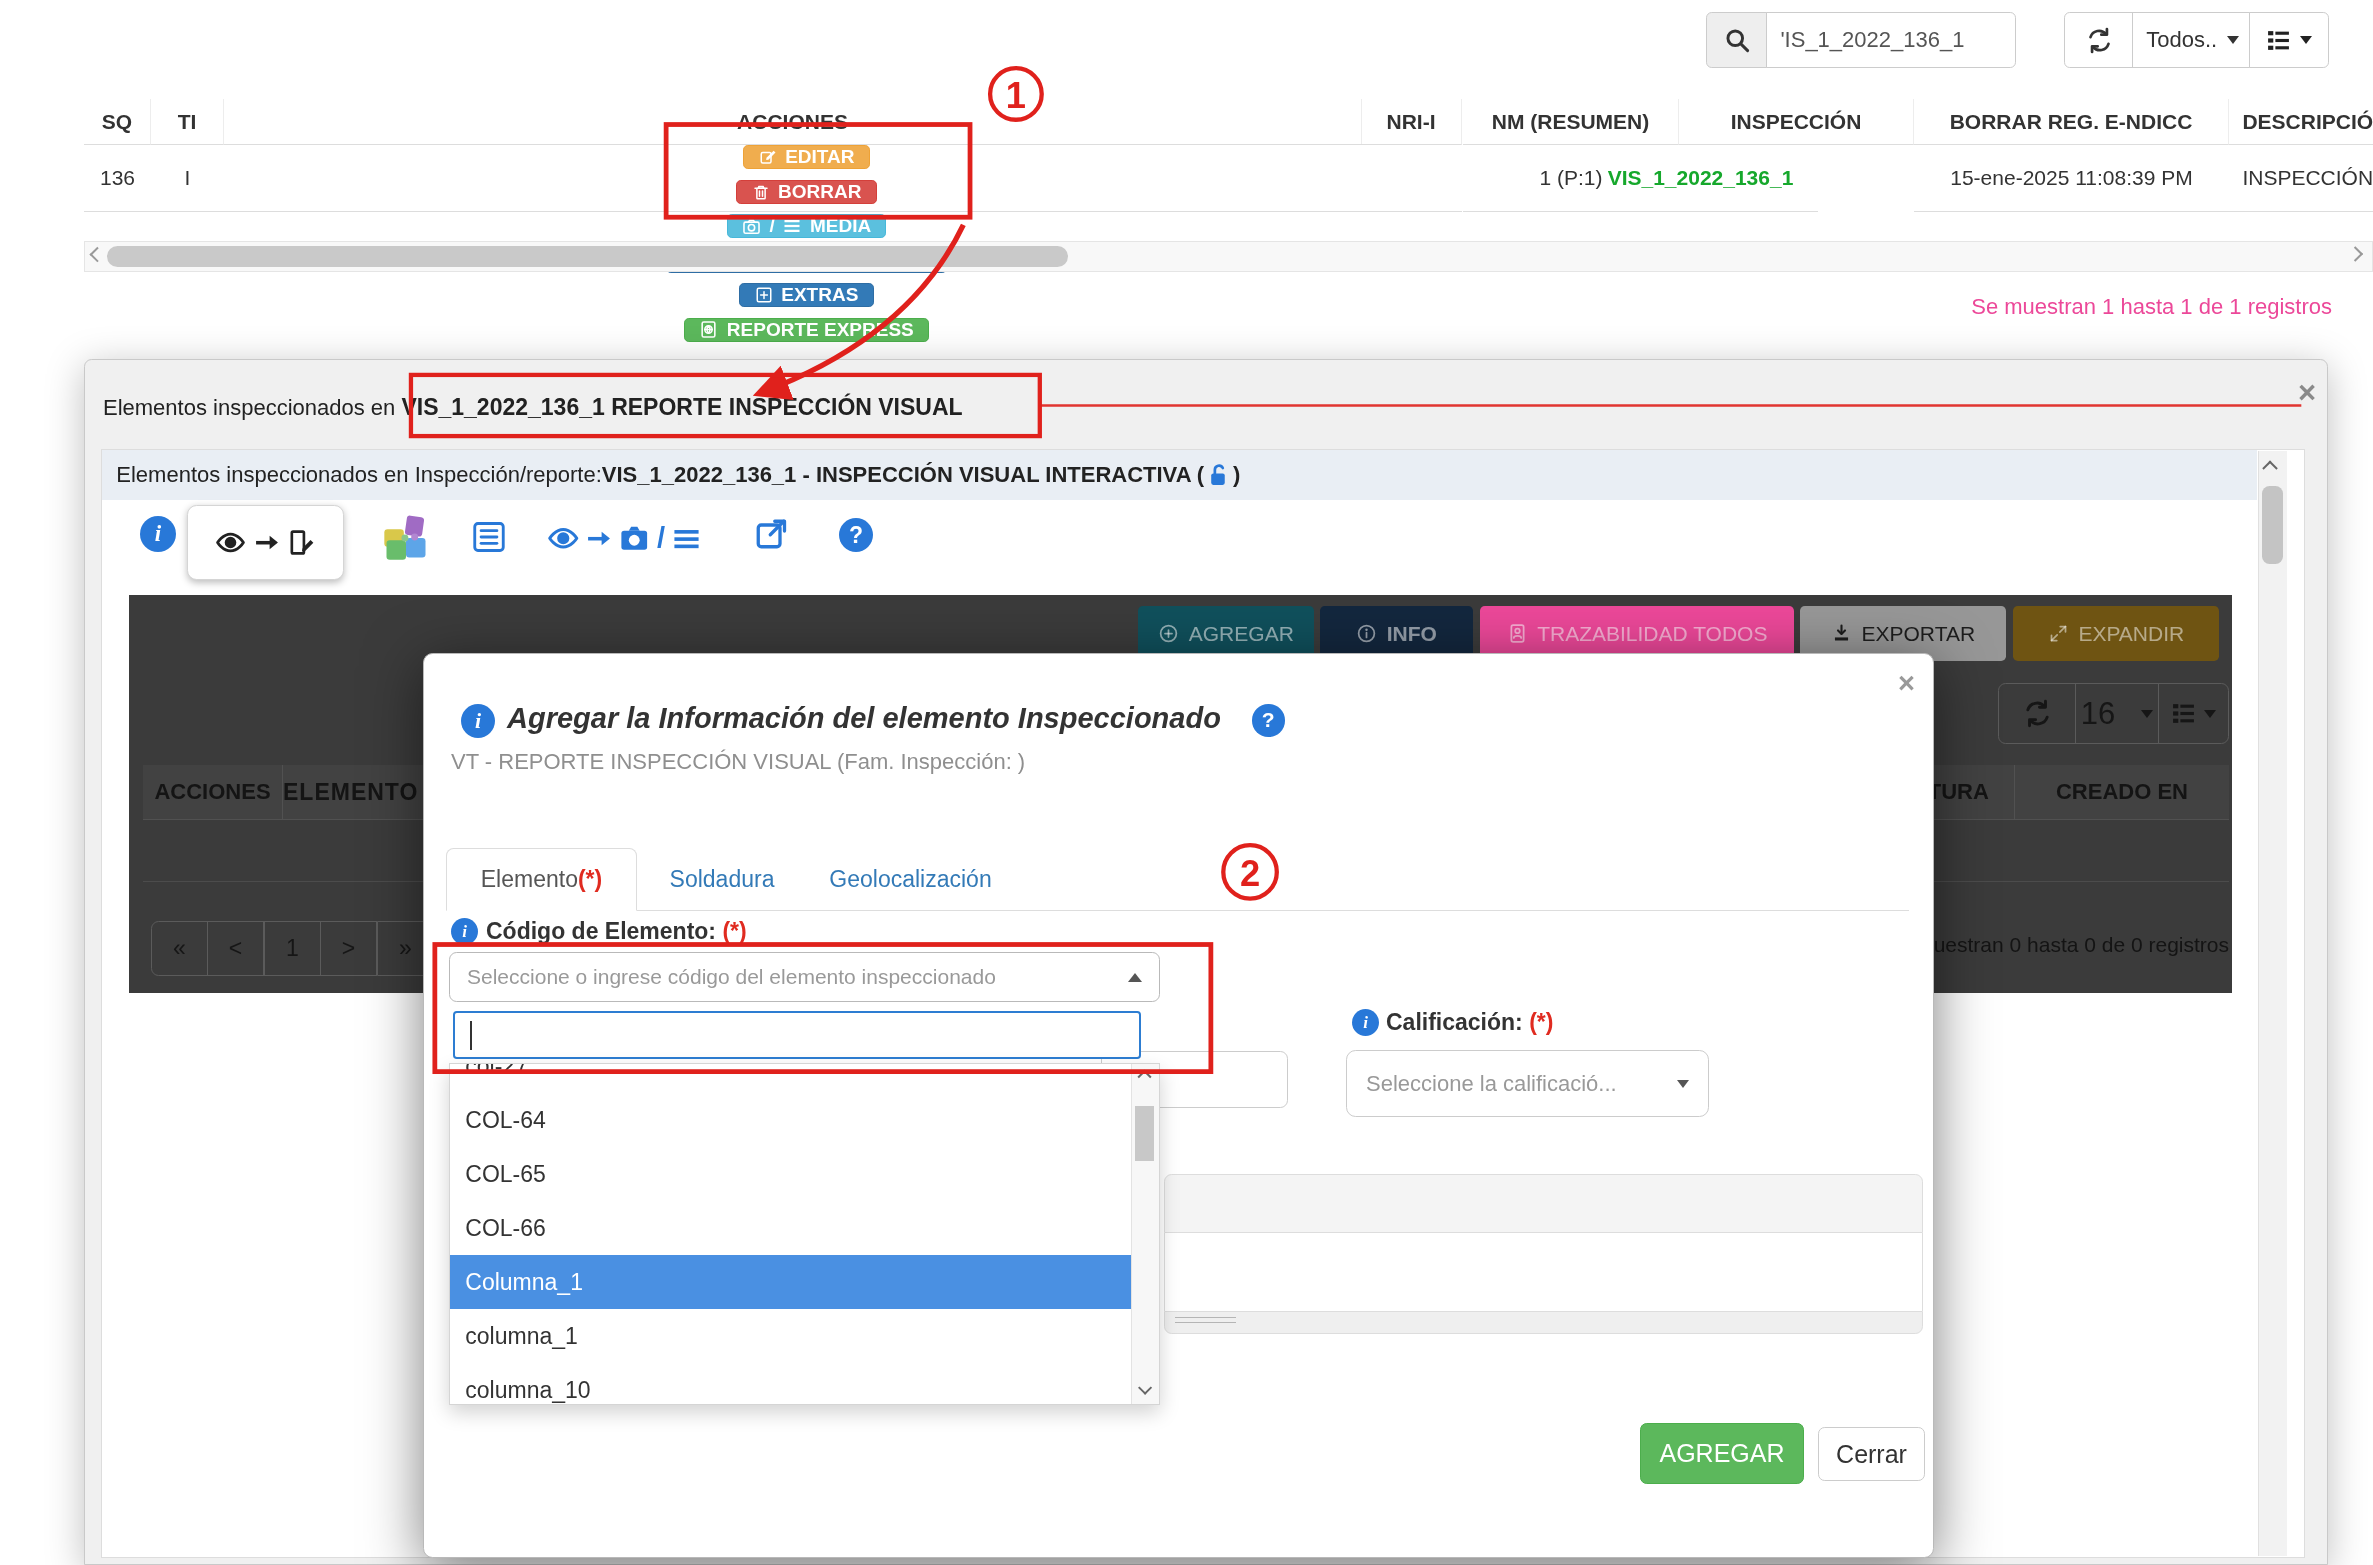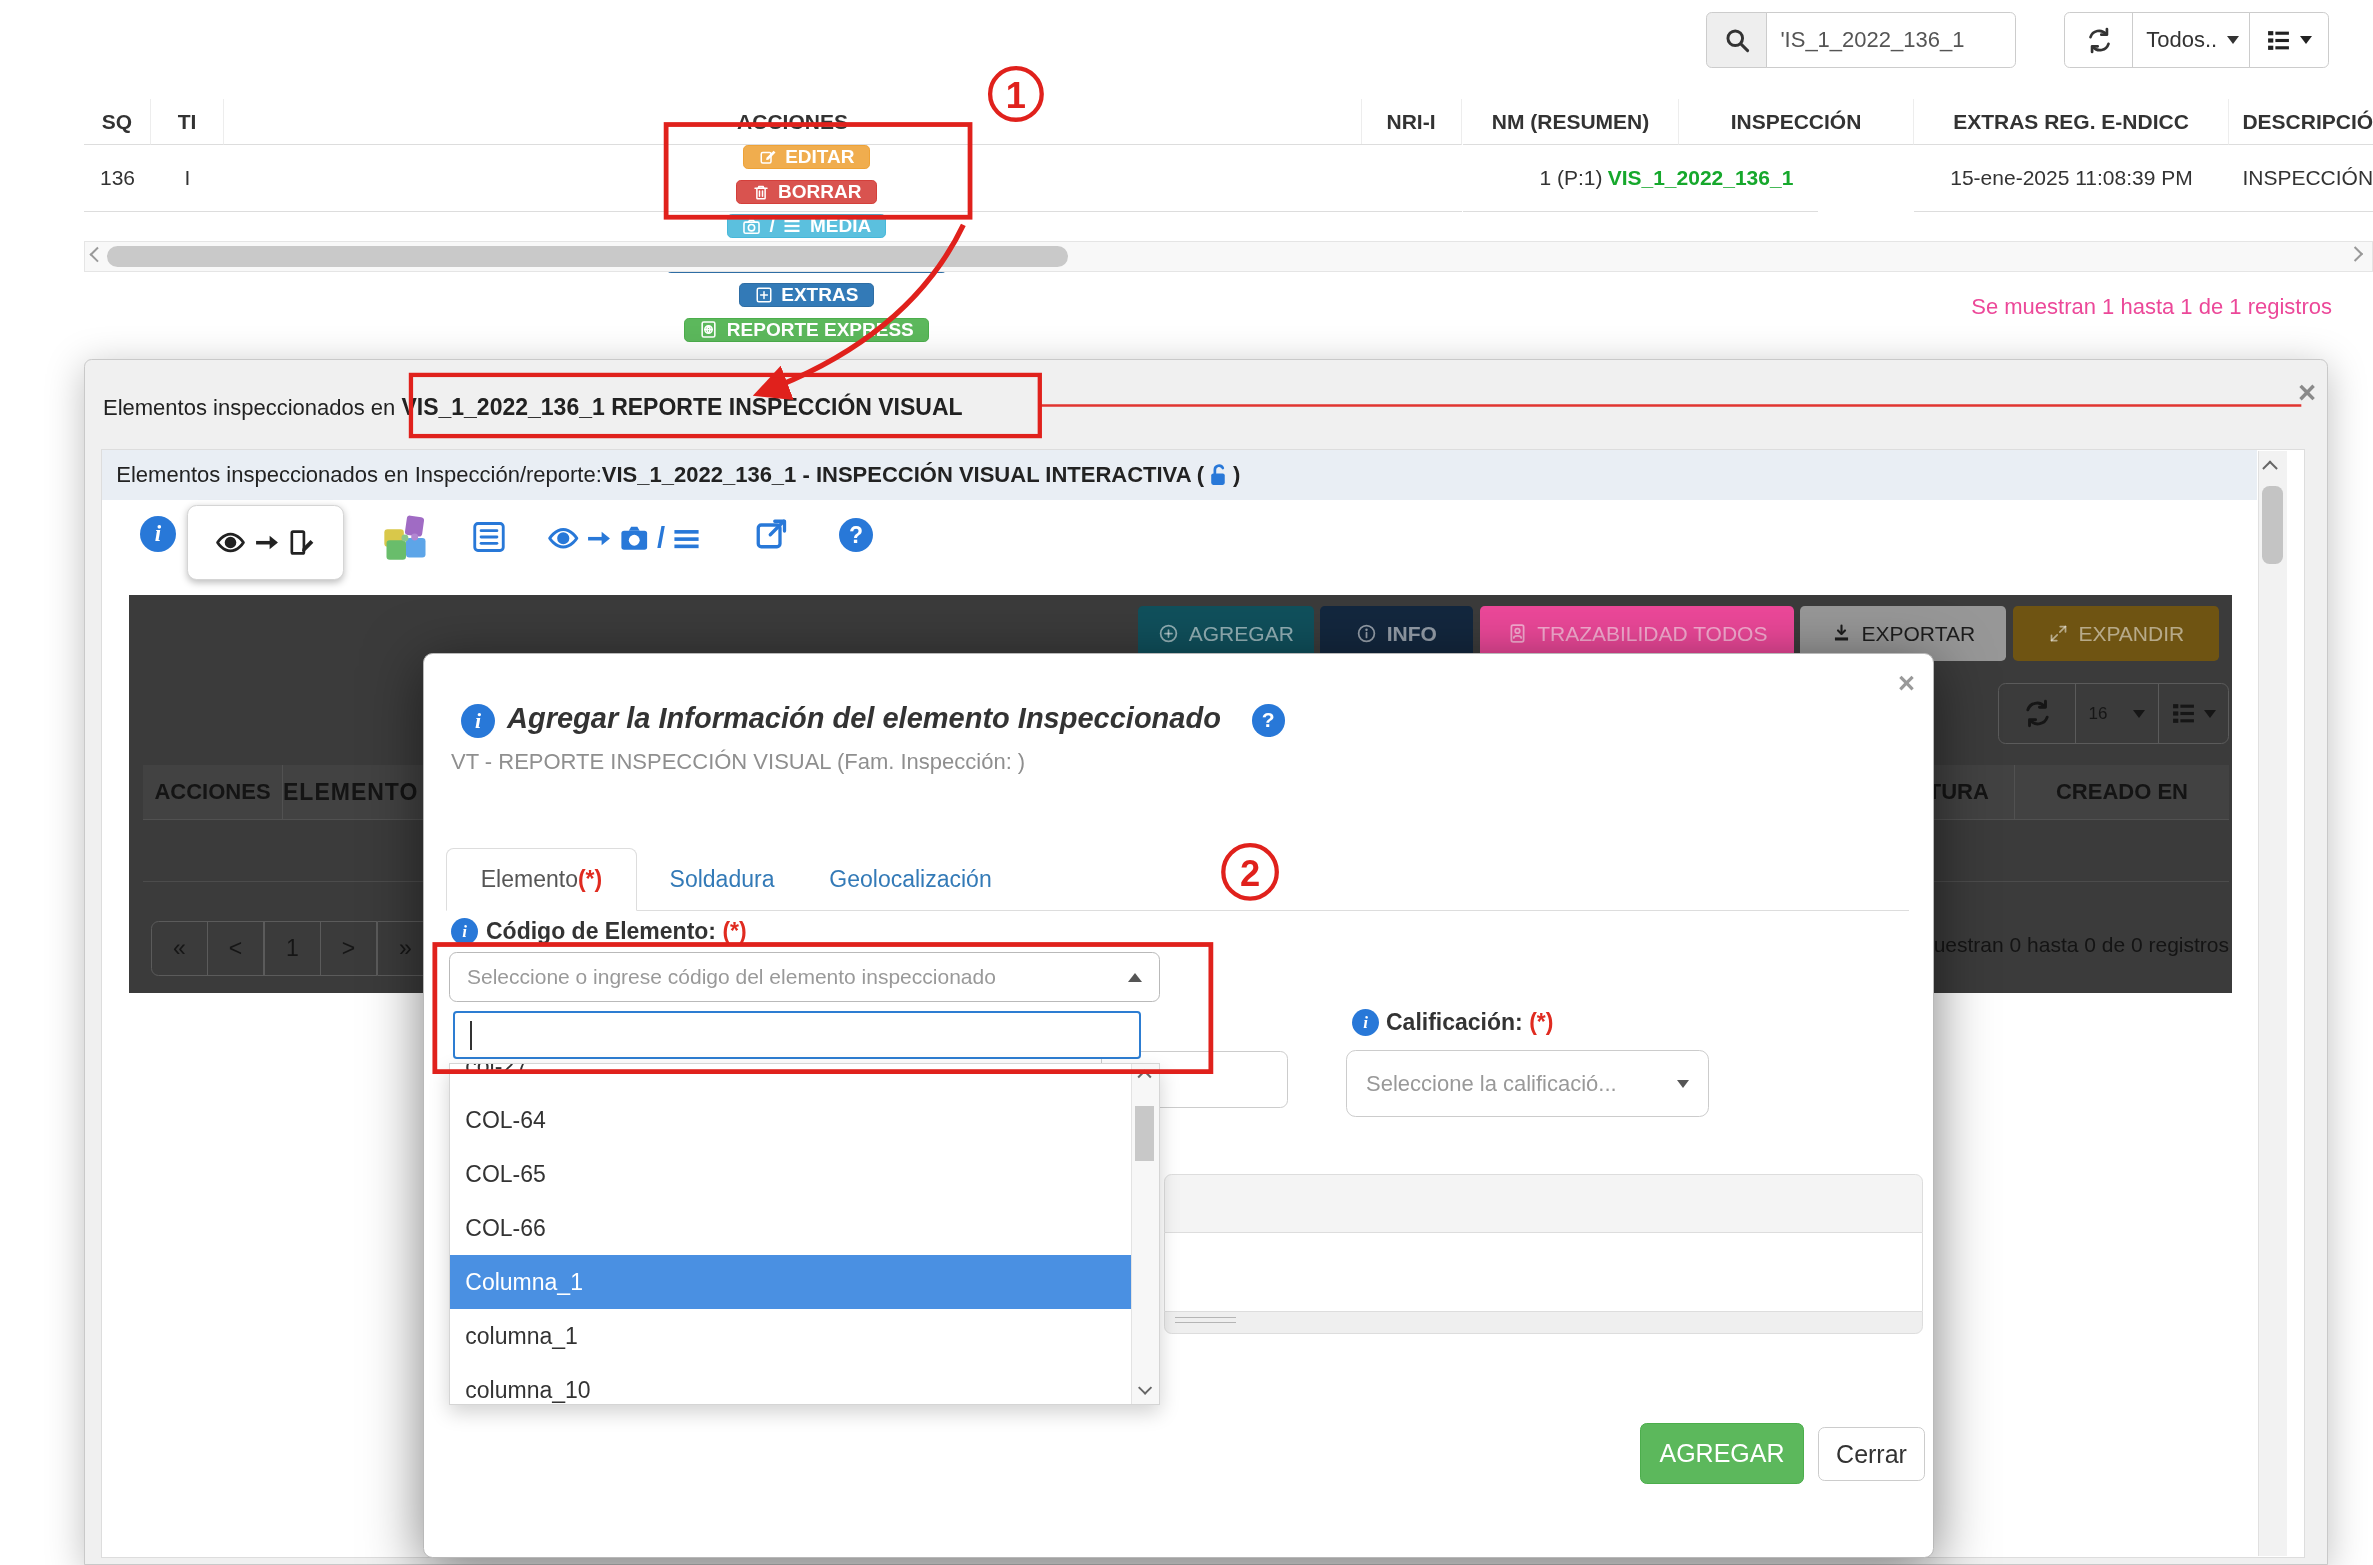"EXTRAS REG. E-NDICC" div.ab { text: EXTRAS -> BORRAR }
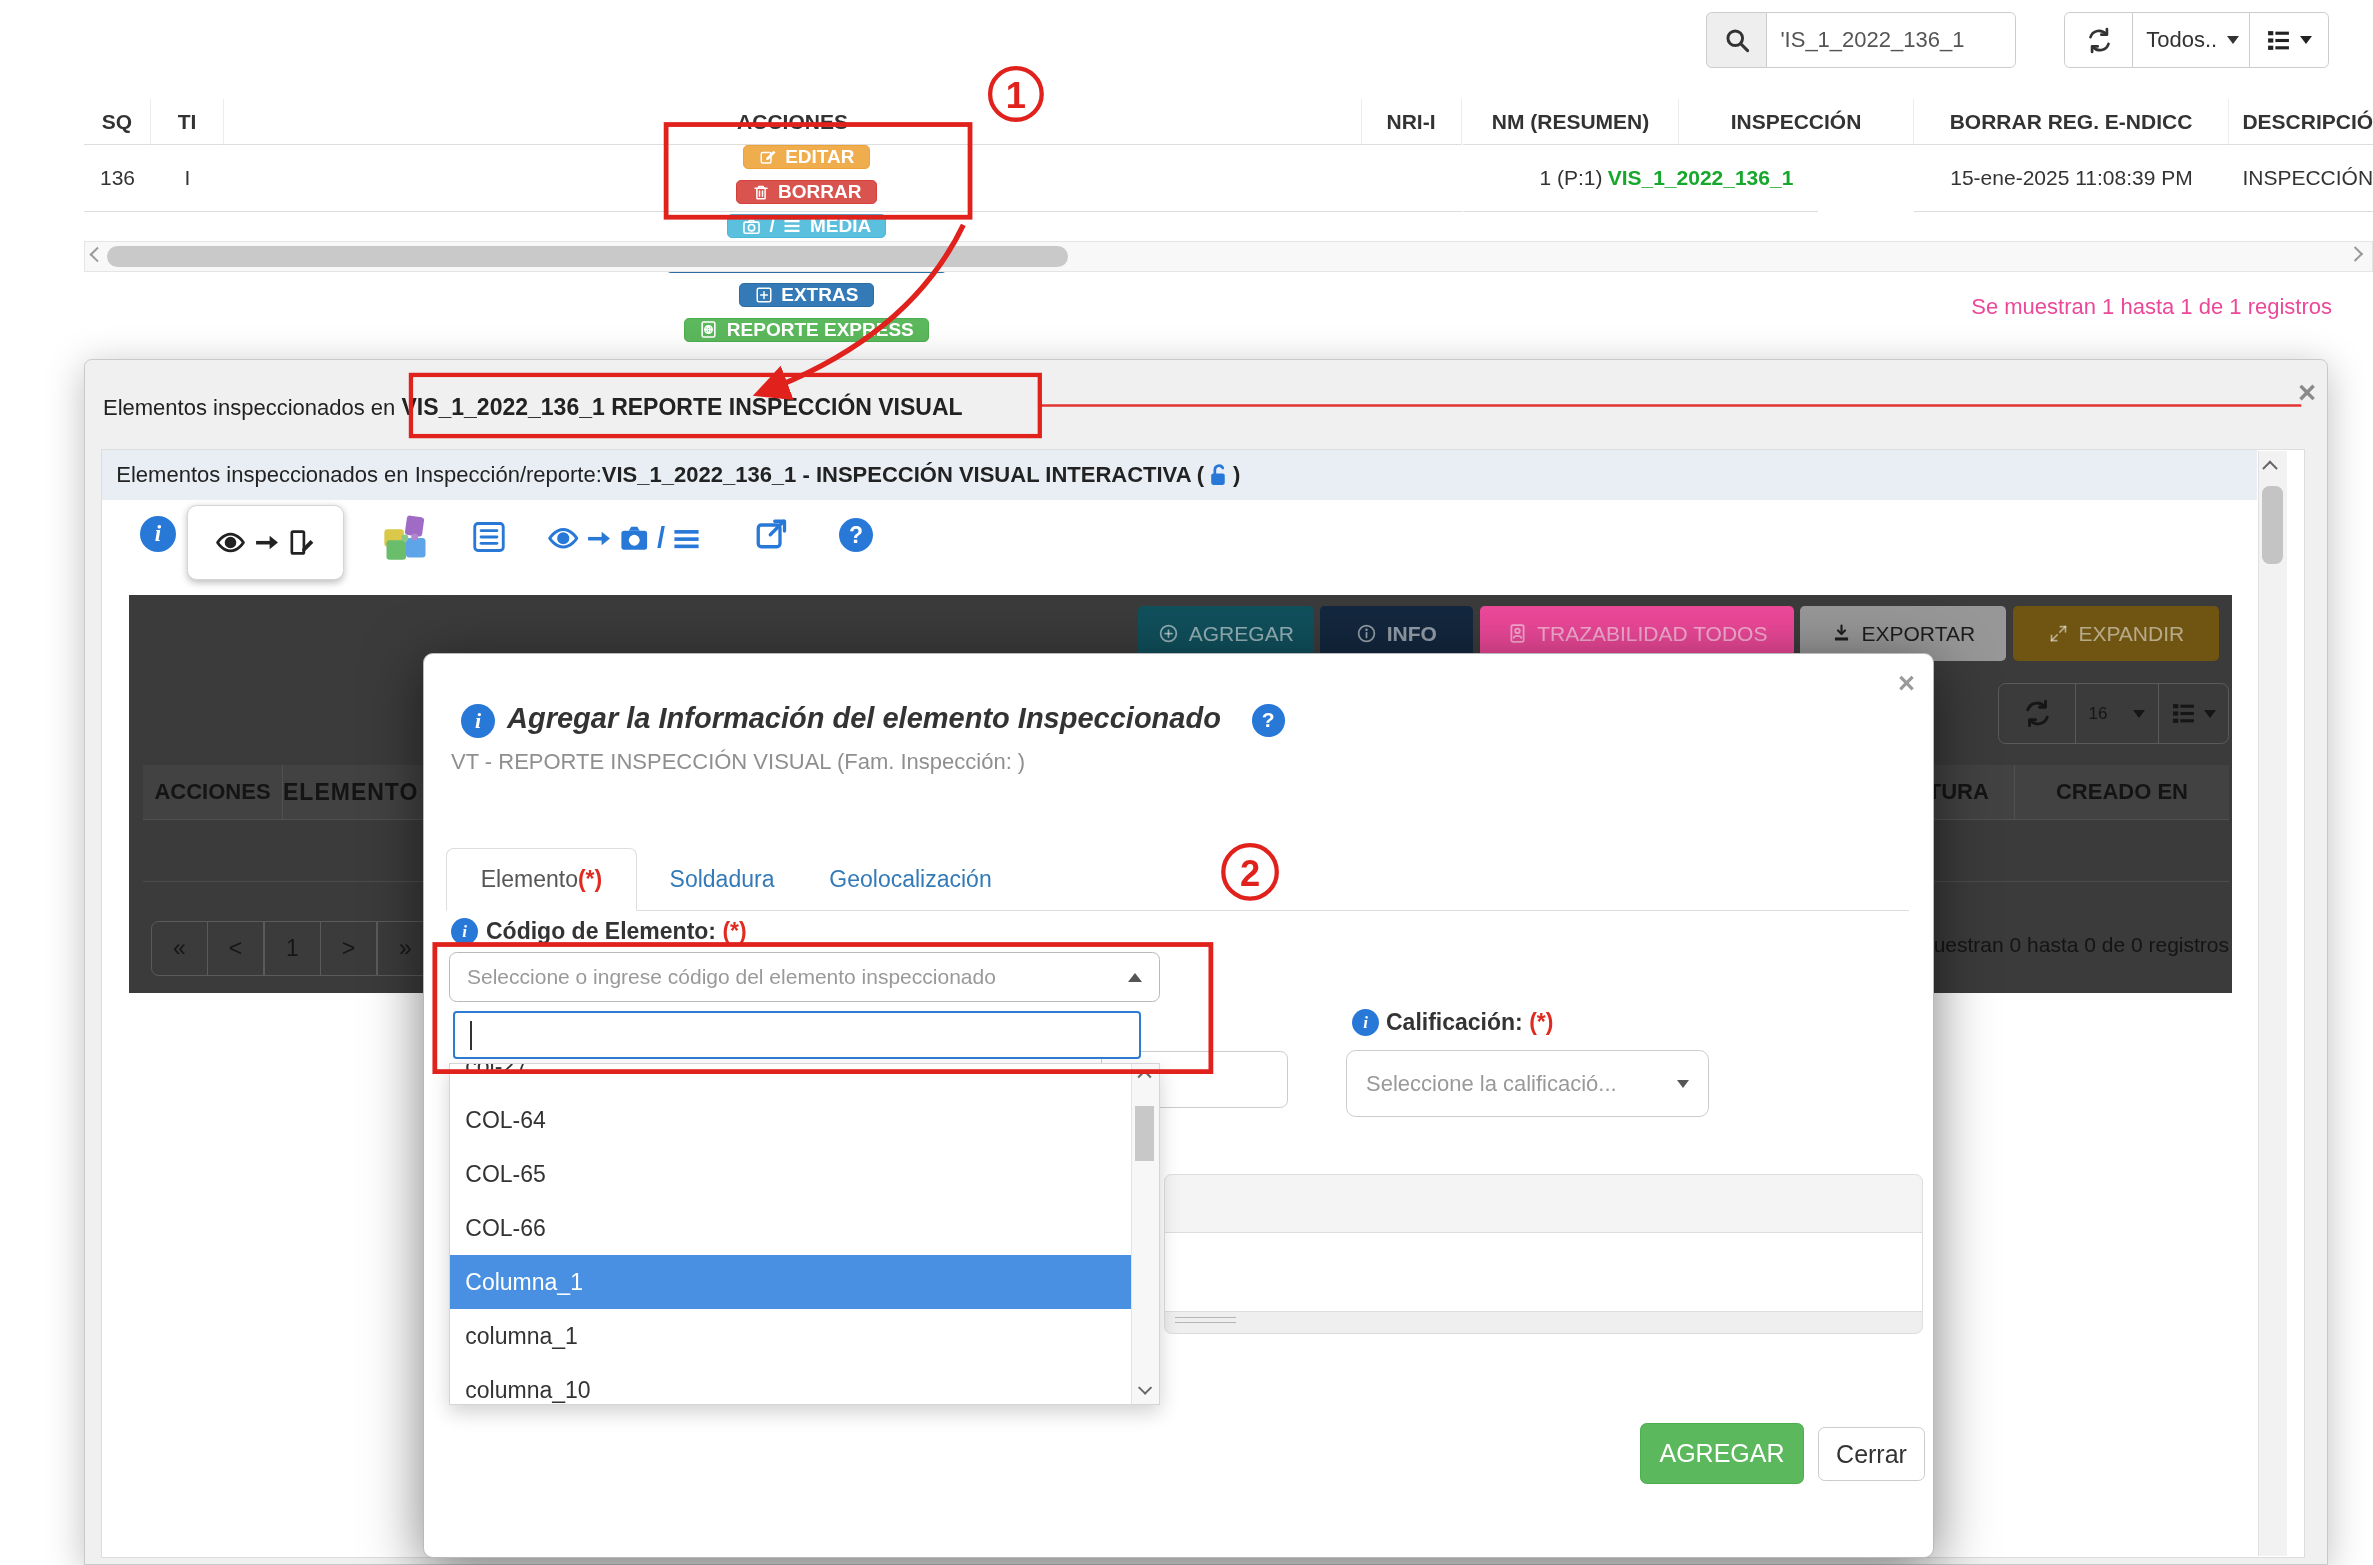"16" div.ab { font-size: 17px -> 31px }
